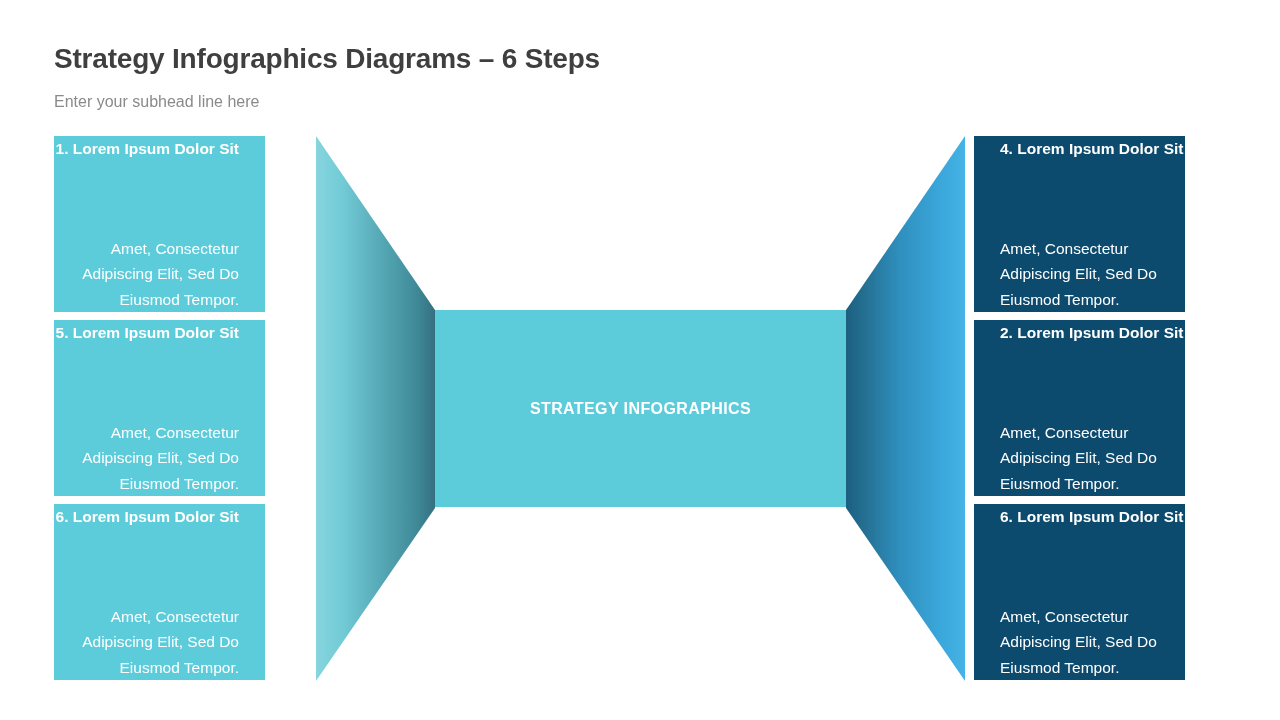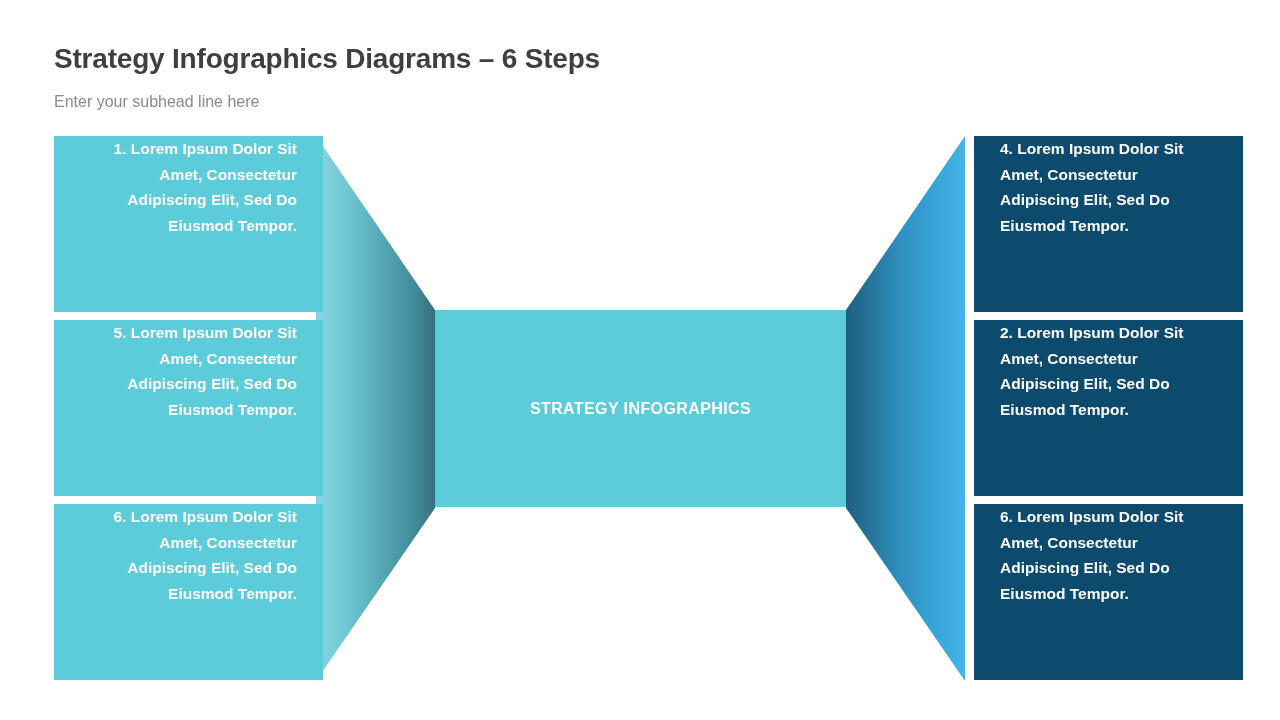"1. Lorem Ipsum Dolor Sit" .step-box { justify-content: flex-start -> space-between; width: 269px -> 211px }
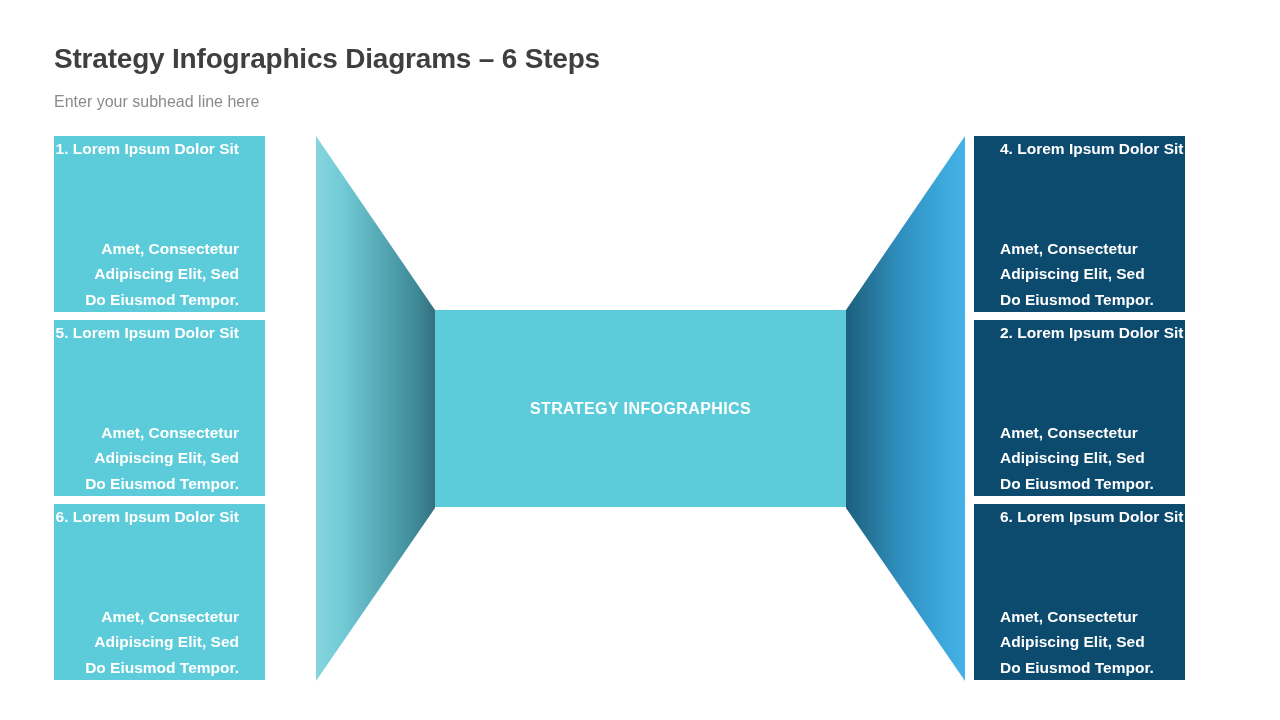"Amet, Consectetur Adipiscing Elit, Sed" .step-body { font-weight: bold -> normal }
